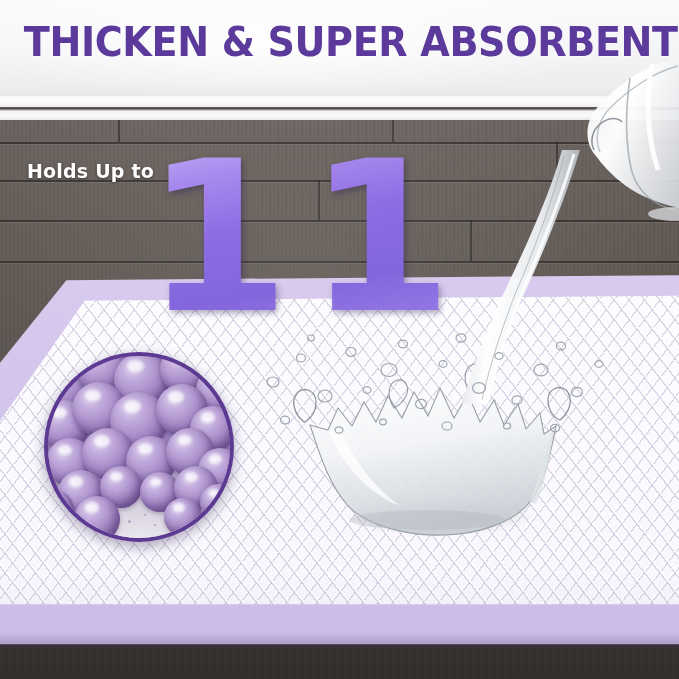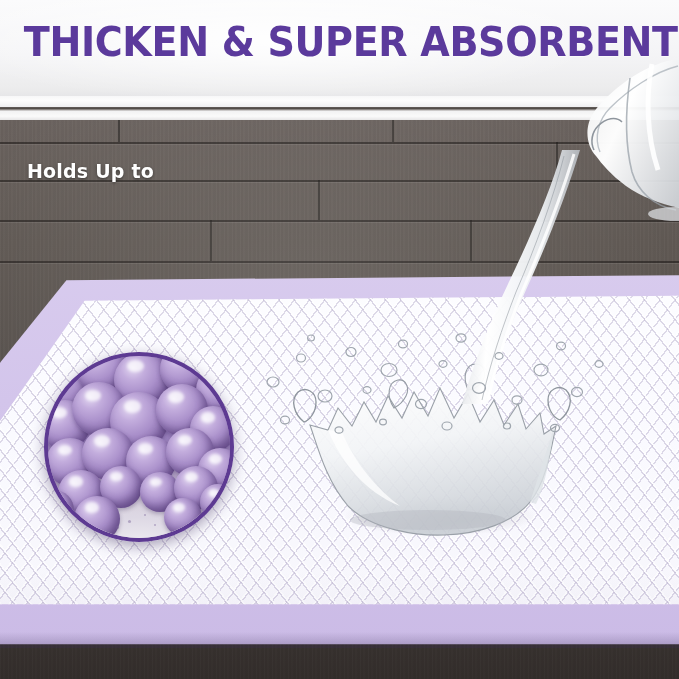"11" div.bignum { html: none -> <div>11</div> }
